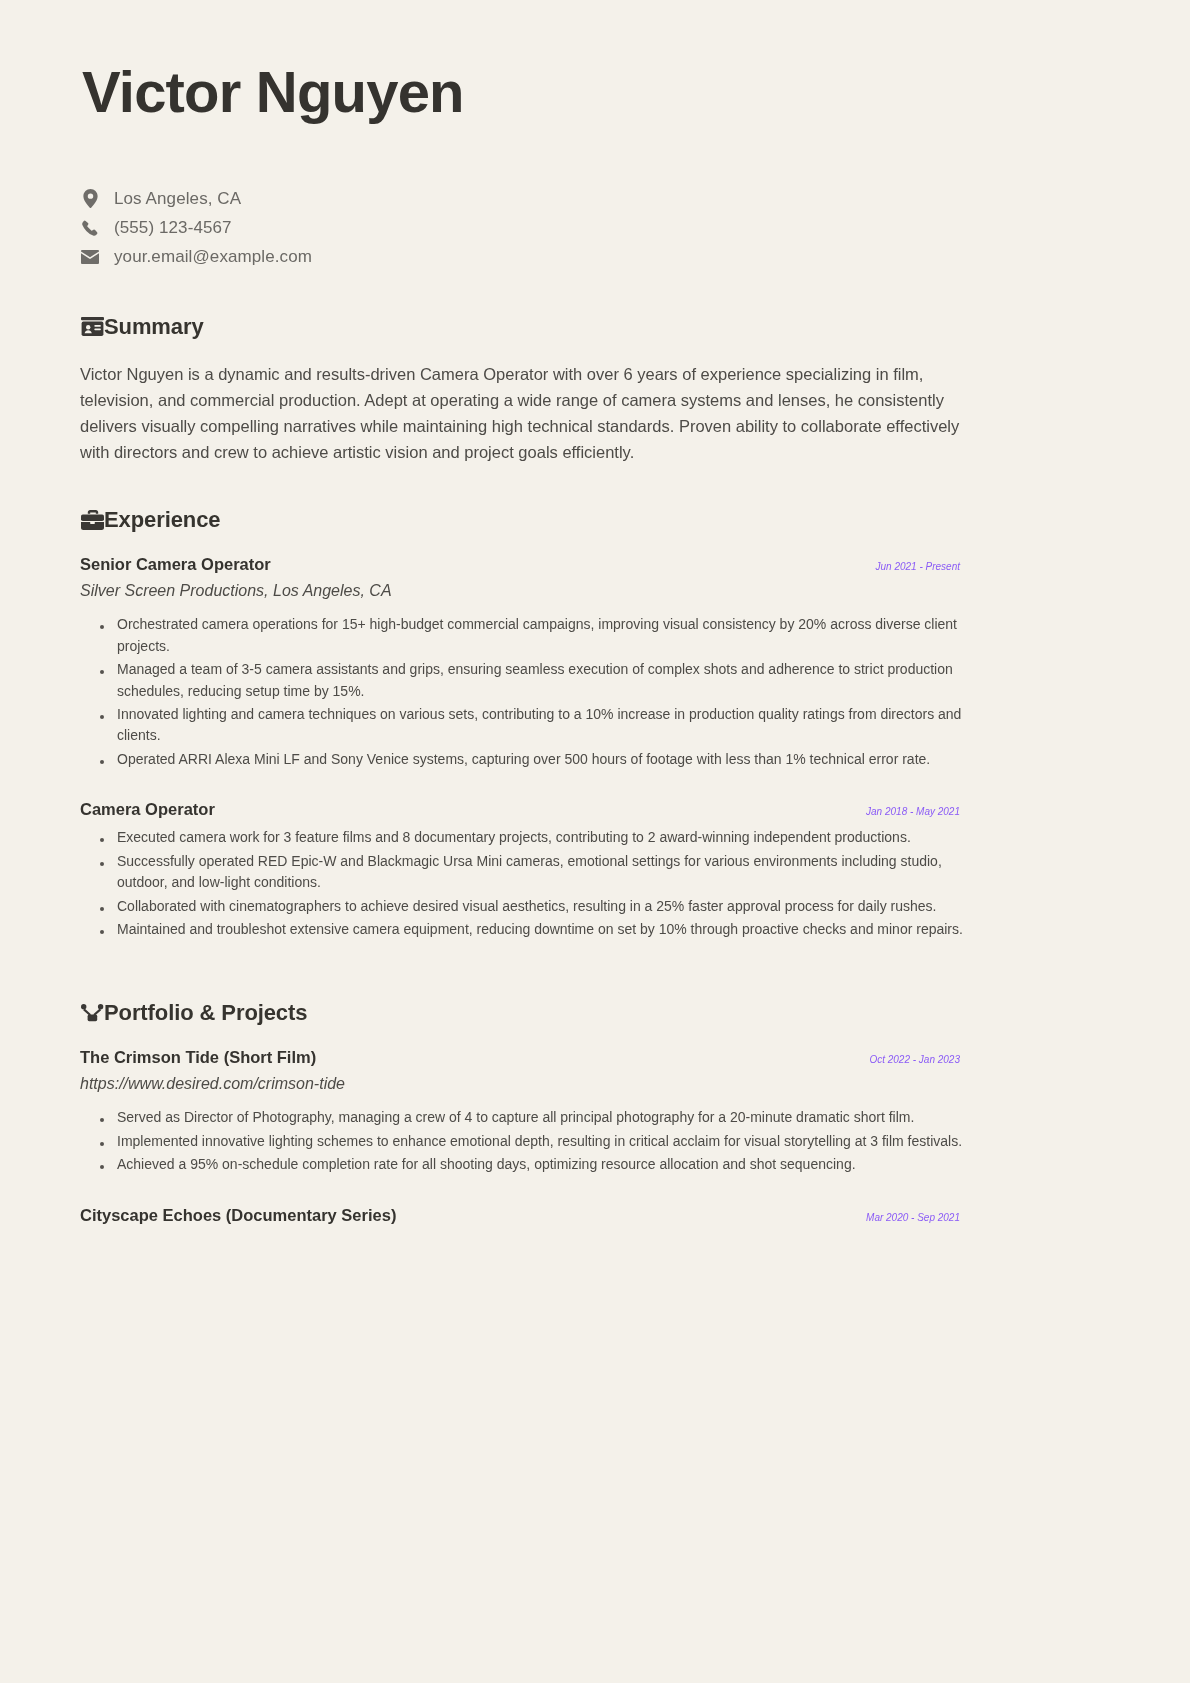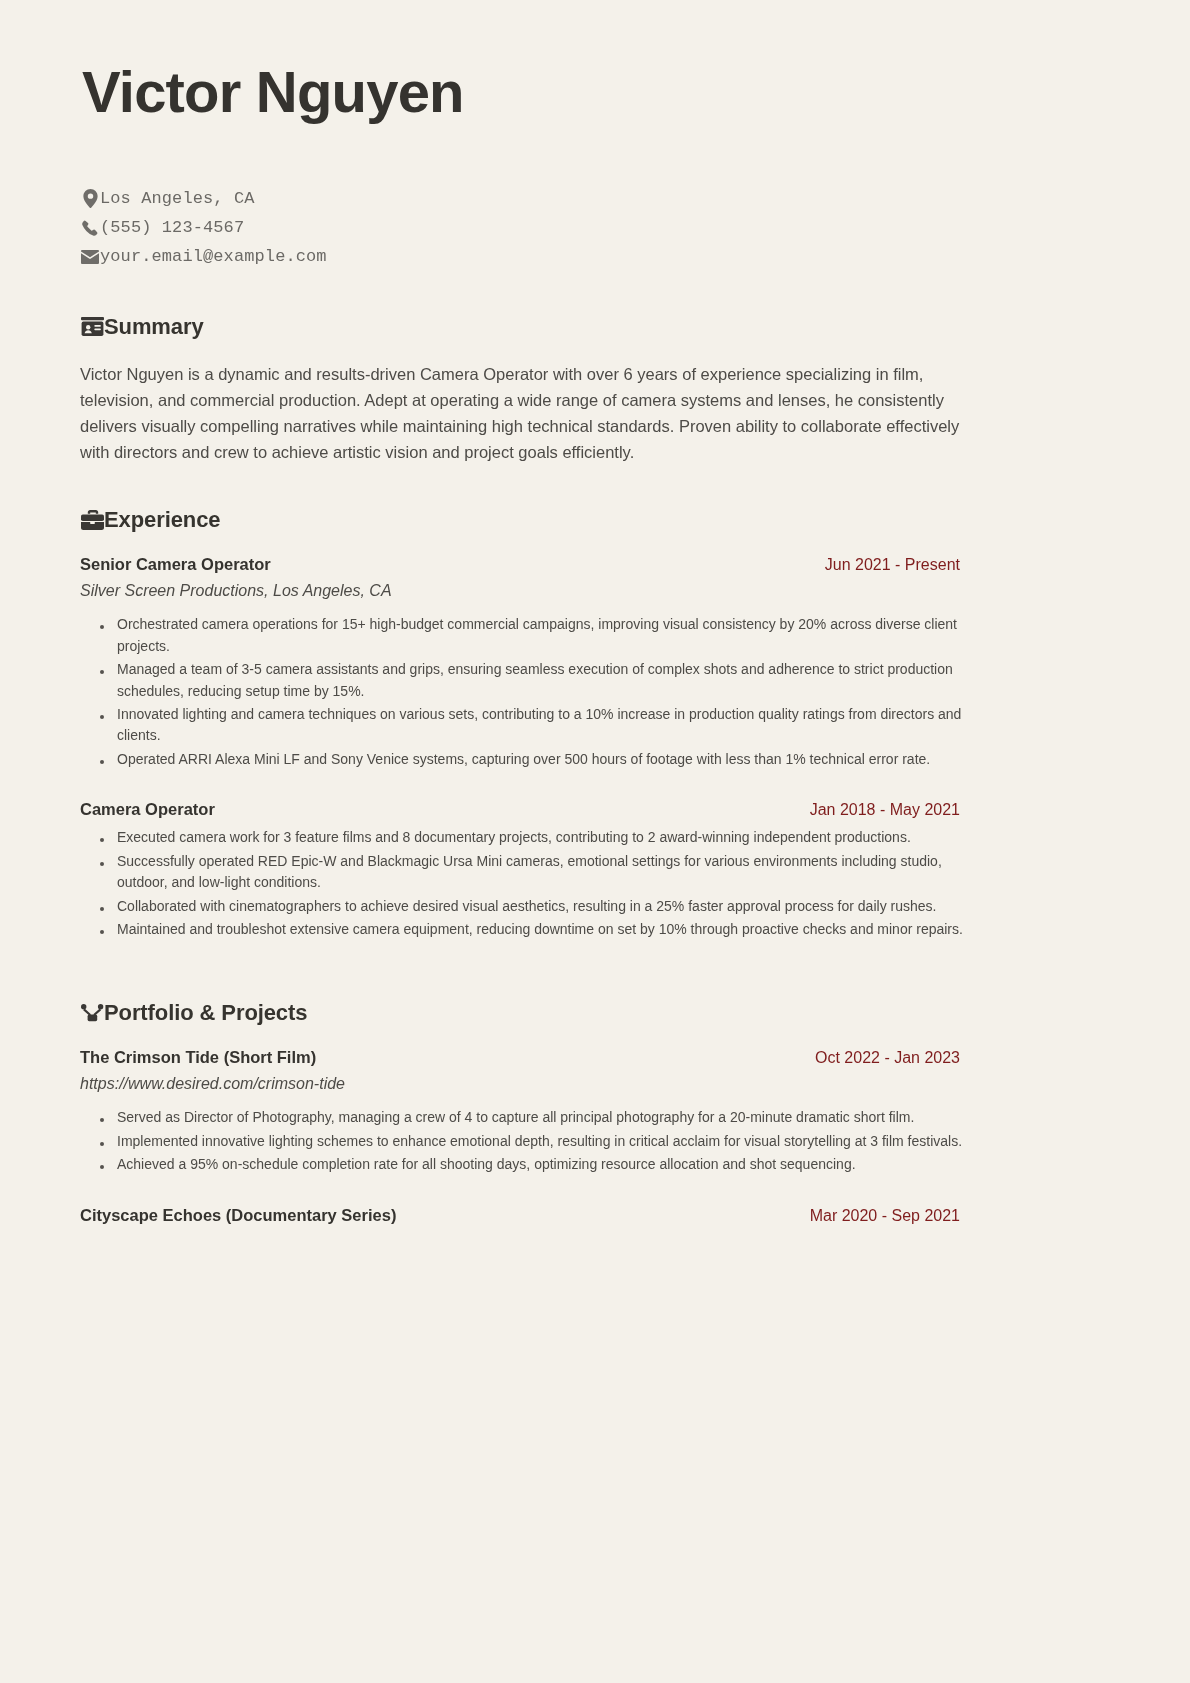"Los Angeles, CA" .contact-row { font-family: Liberation Mono, monospace -> none; gap: none -> 14px }
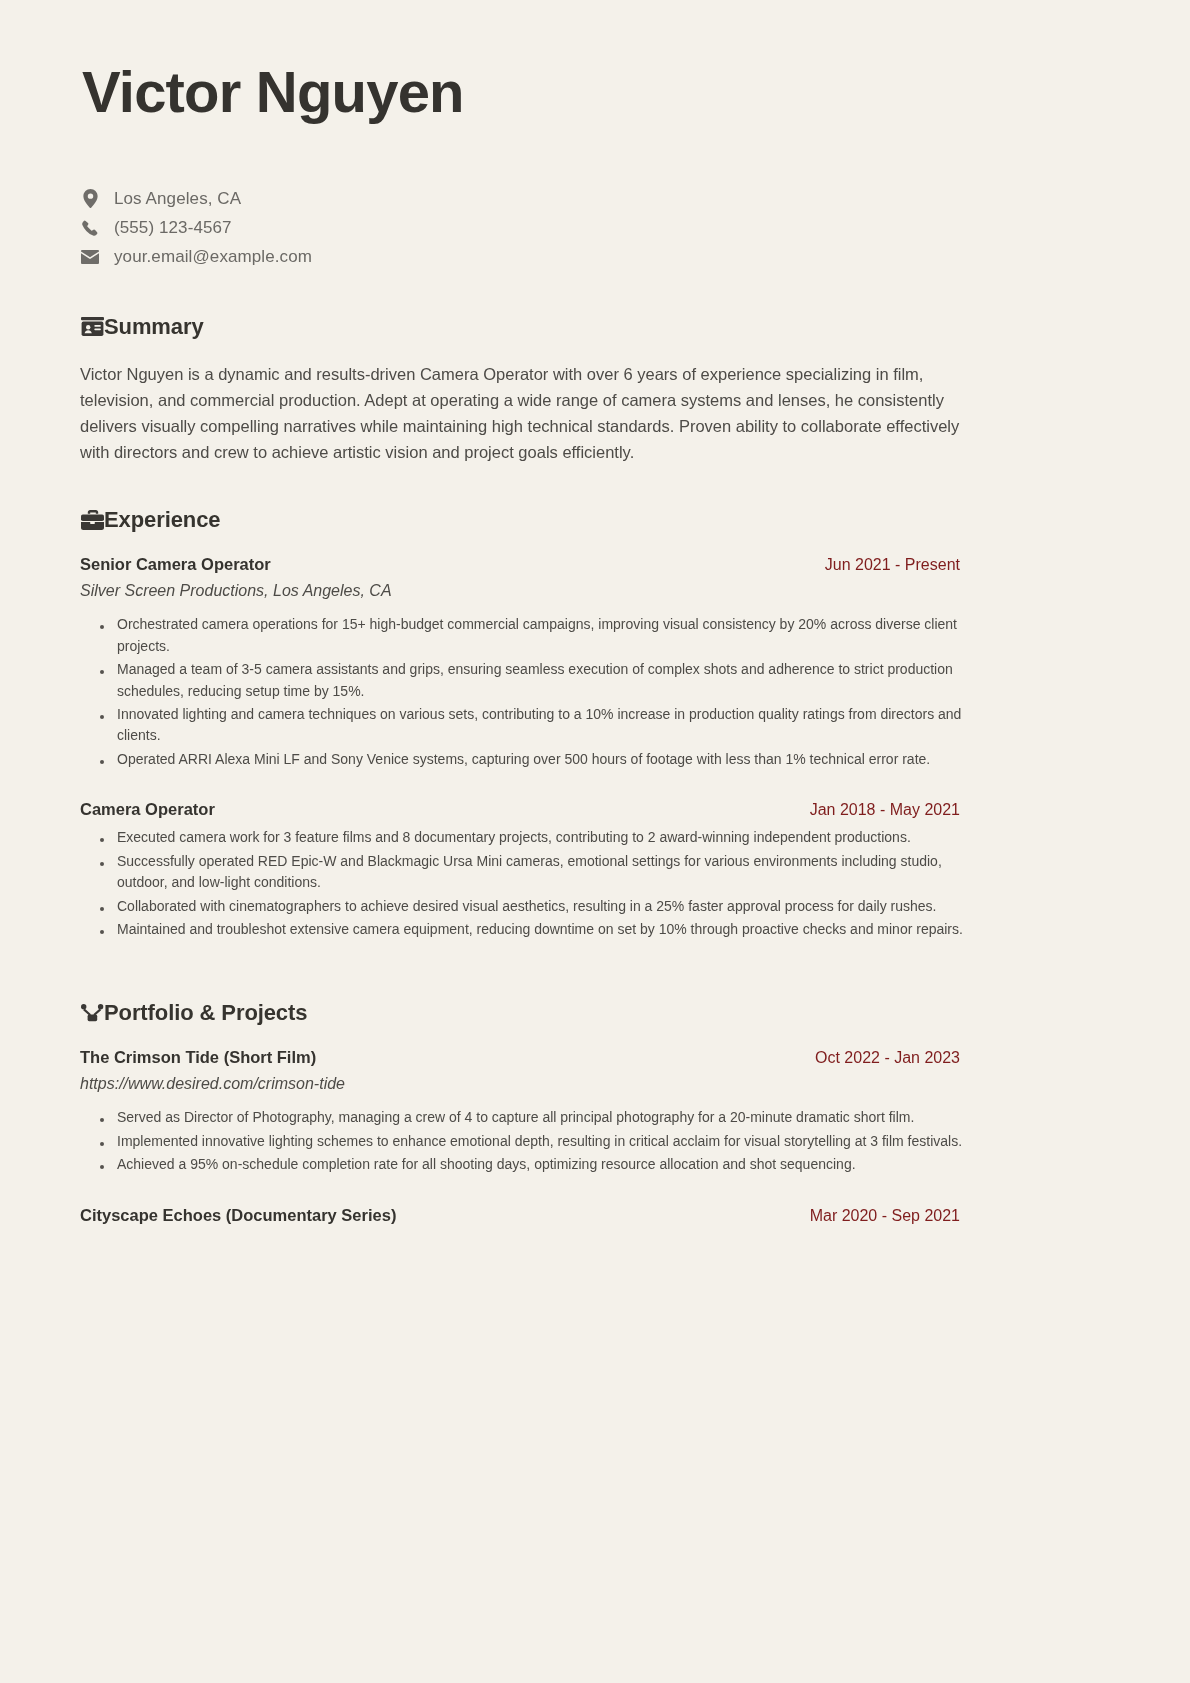"Jun 2021 - Present" .entry-date { color: #7f1d1d -> #8b5cf6; font-size: 16px -> 10px; font-style: none -> italic }
